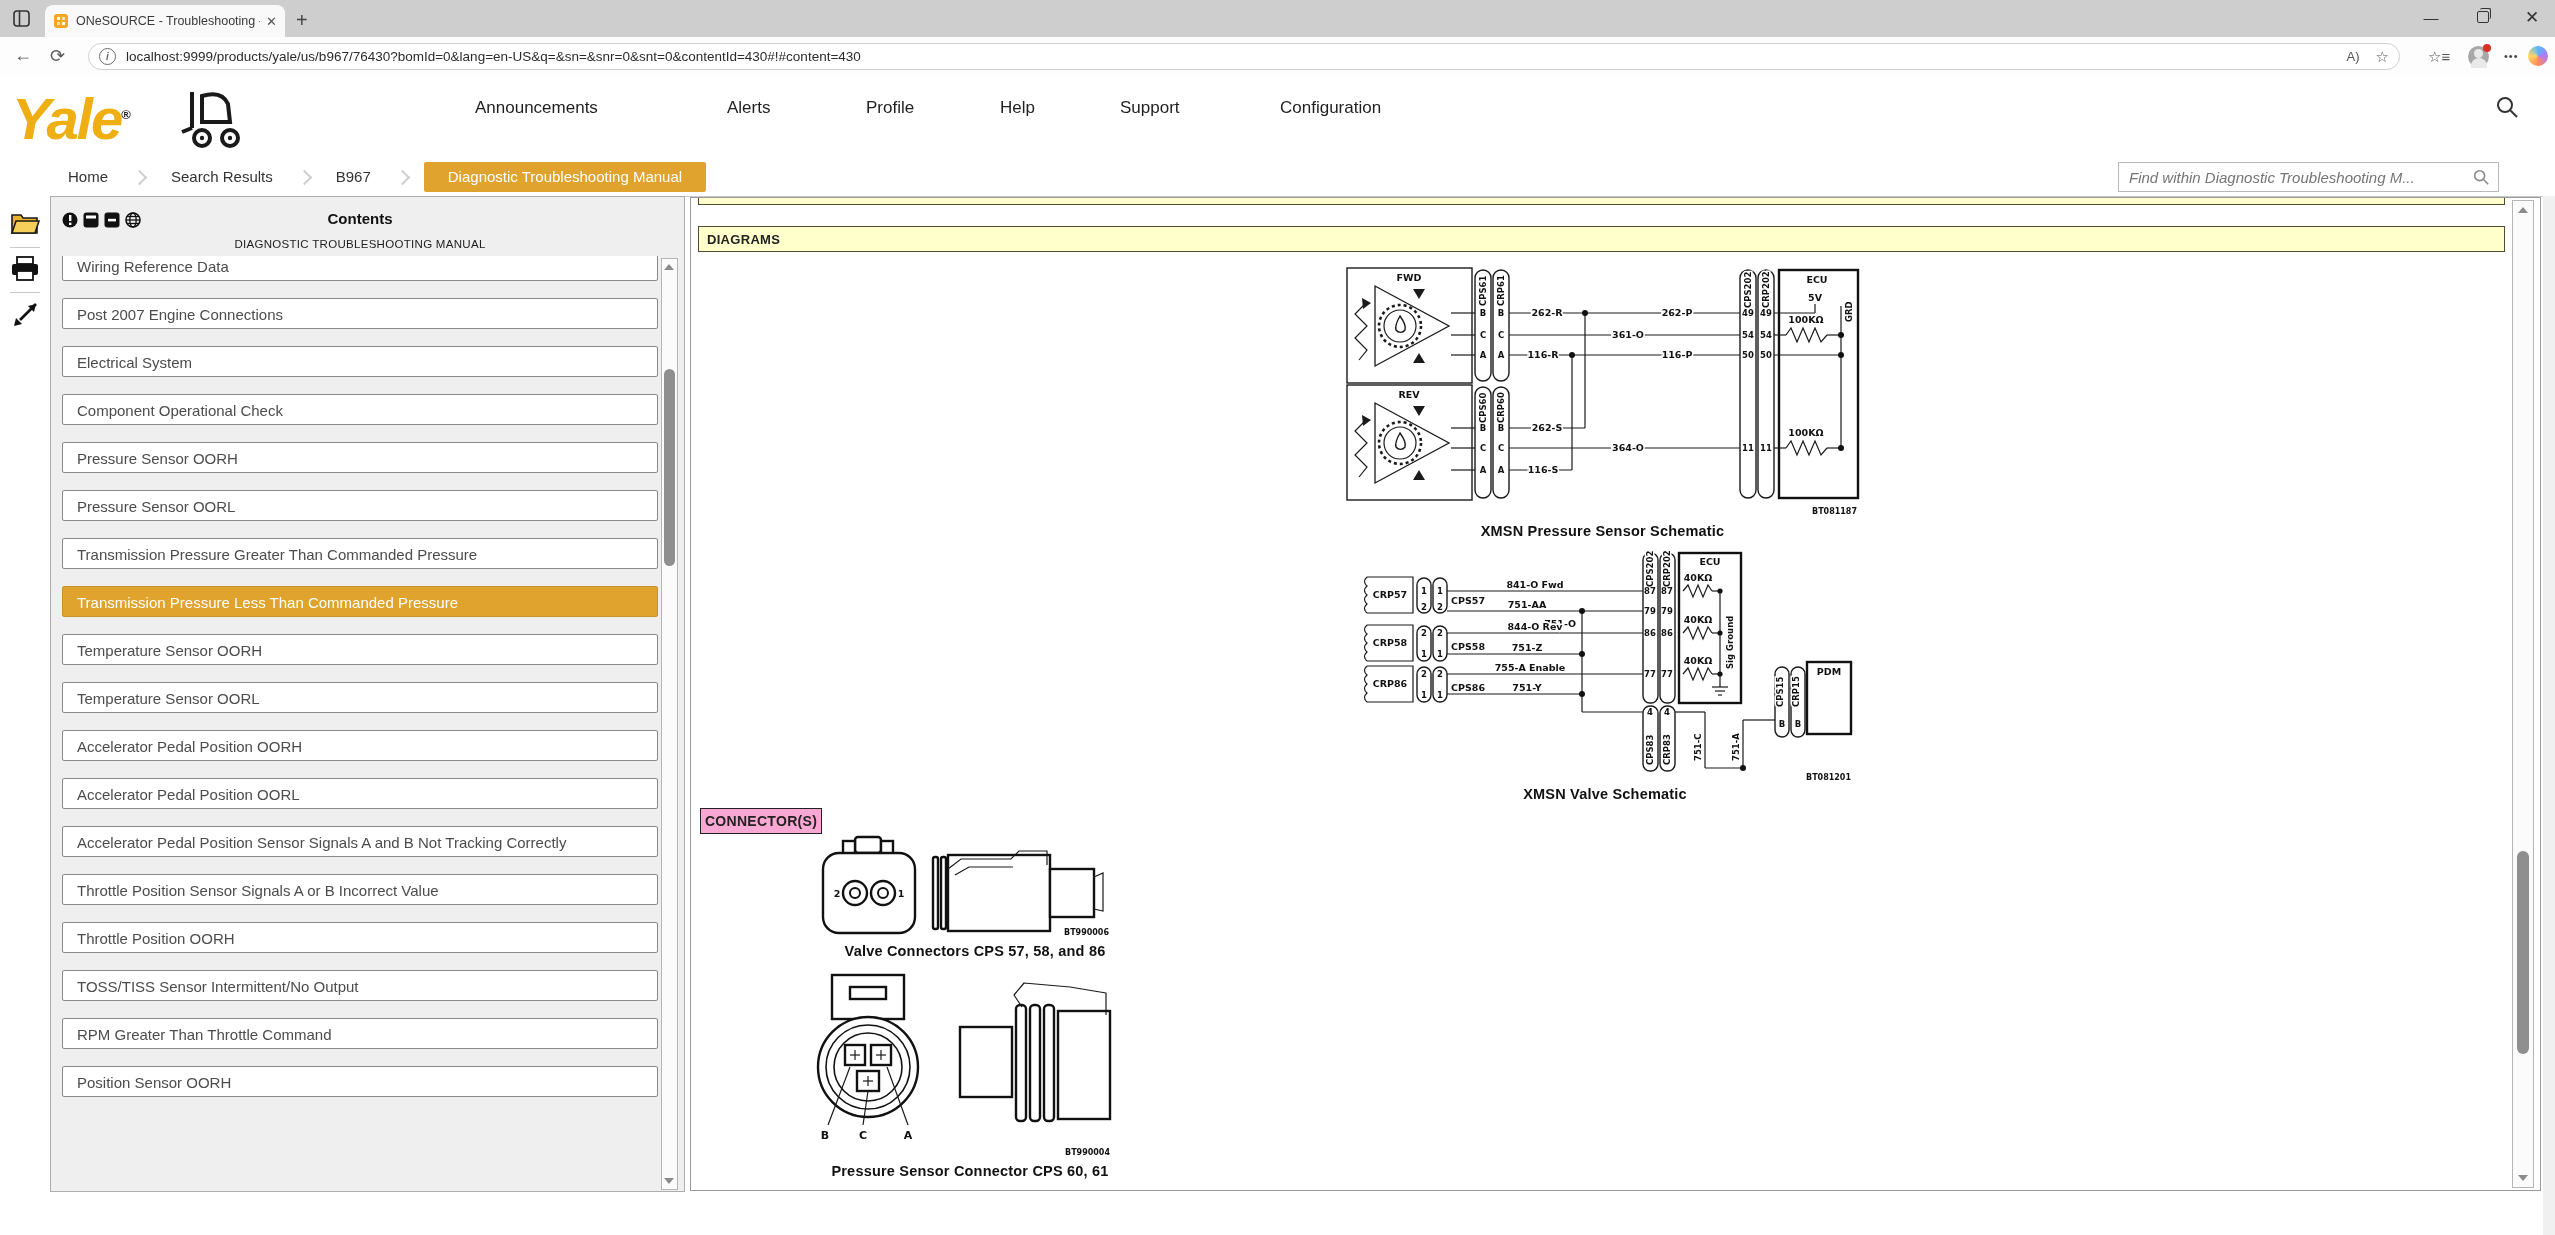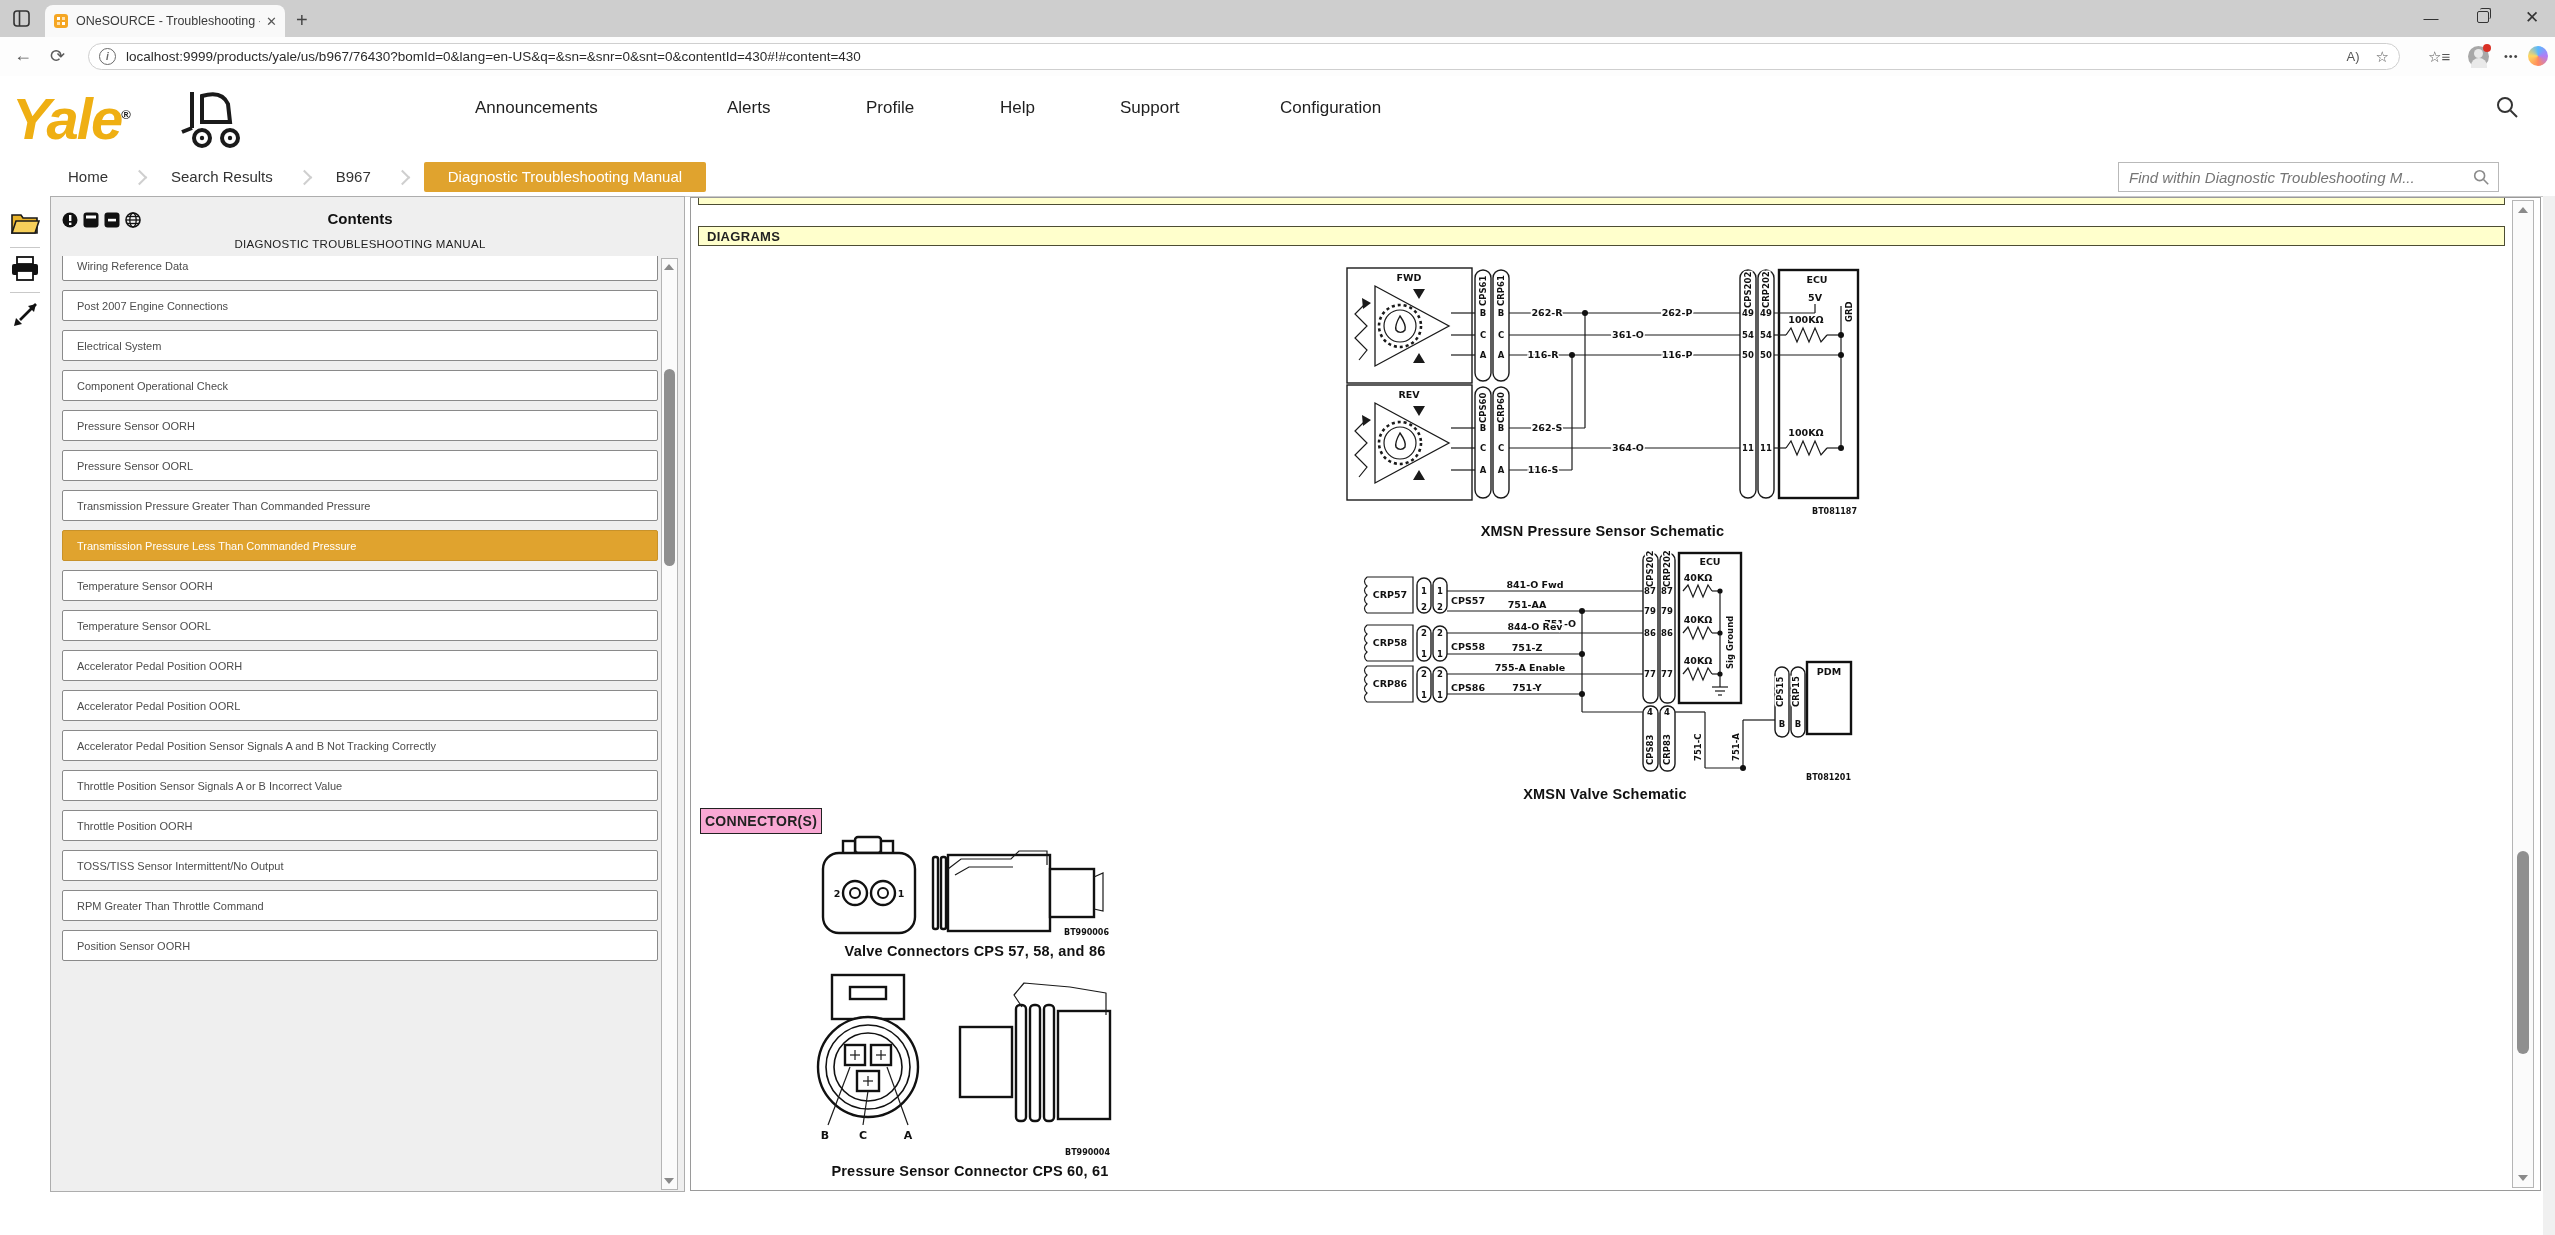"DIAGRAMS" div.abs { height: 20px -> 26px }
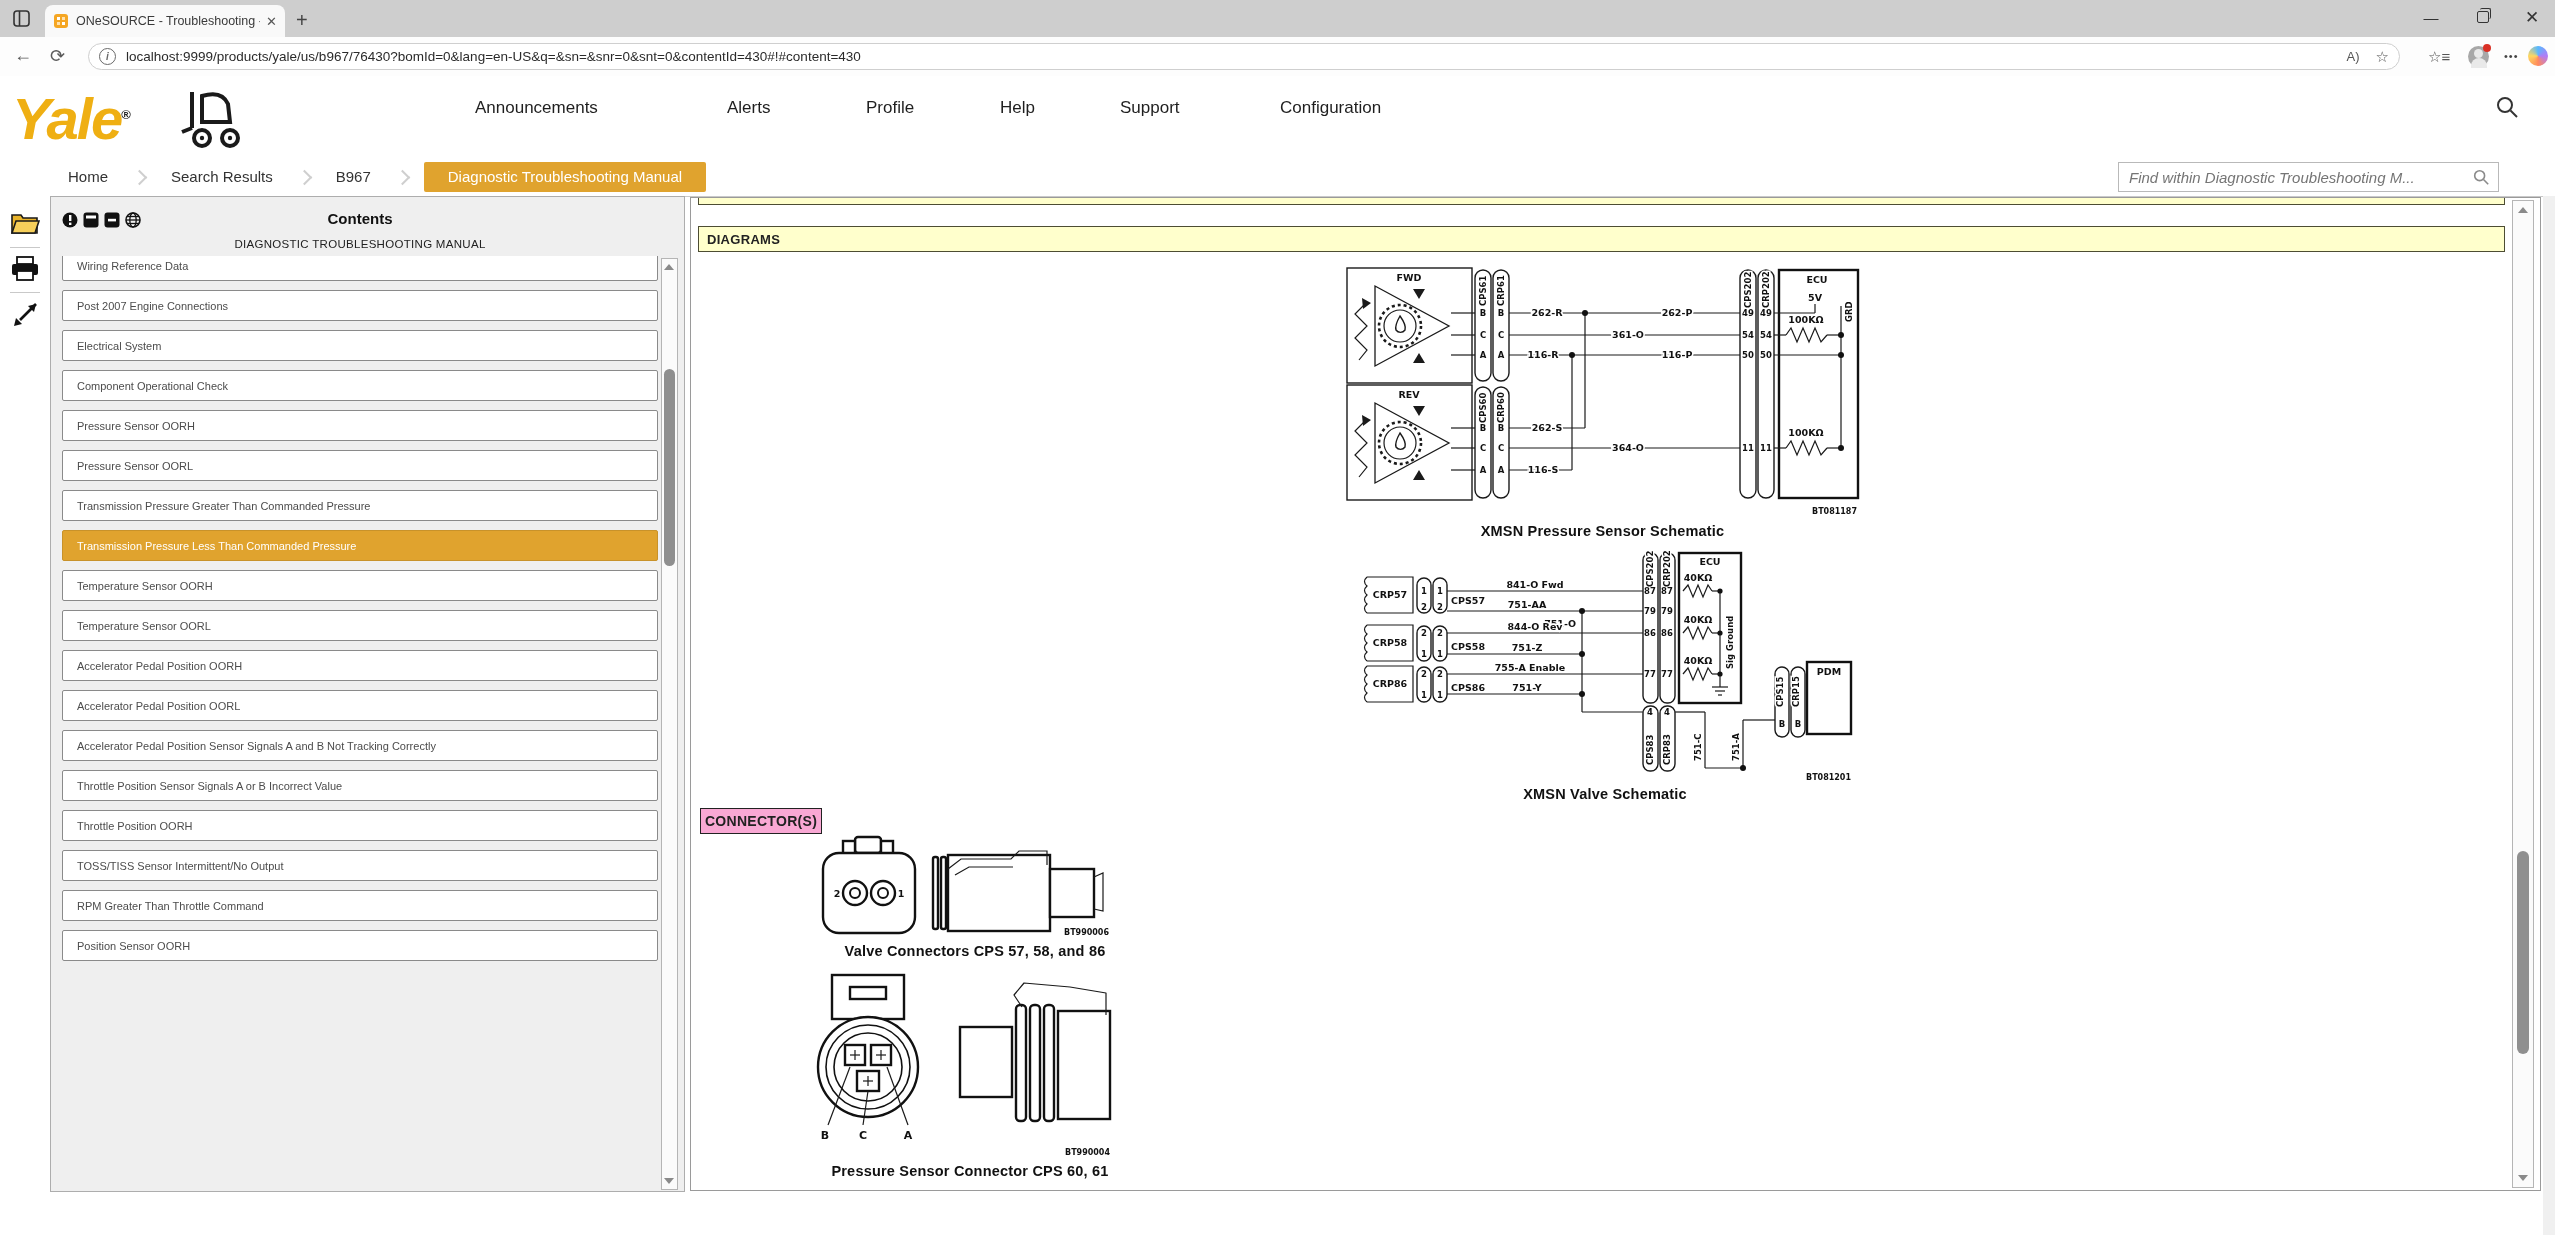"Wiring Reference Data" .side-item { font-size: 11px -> 15px; margin-bottom: 9px -> 17px }
